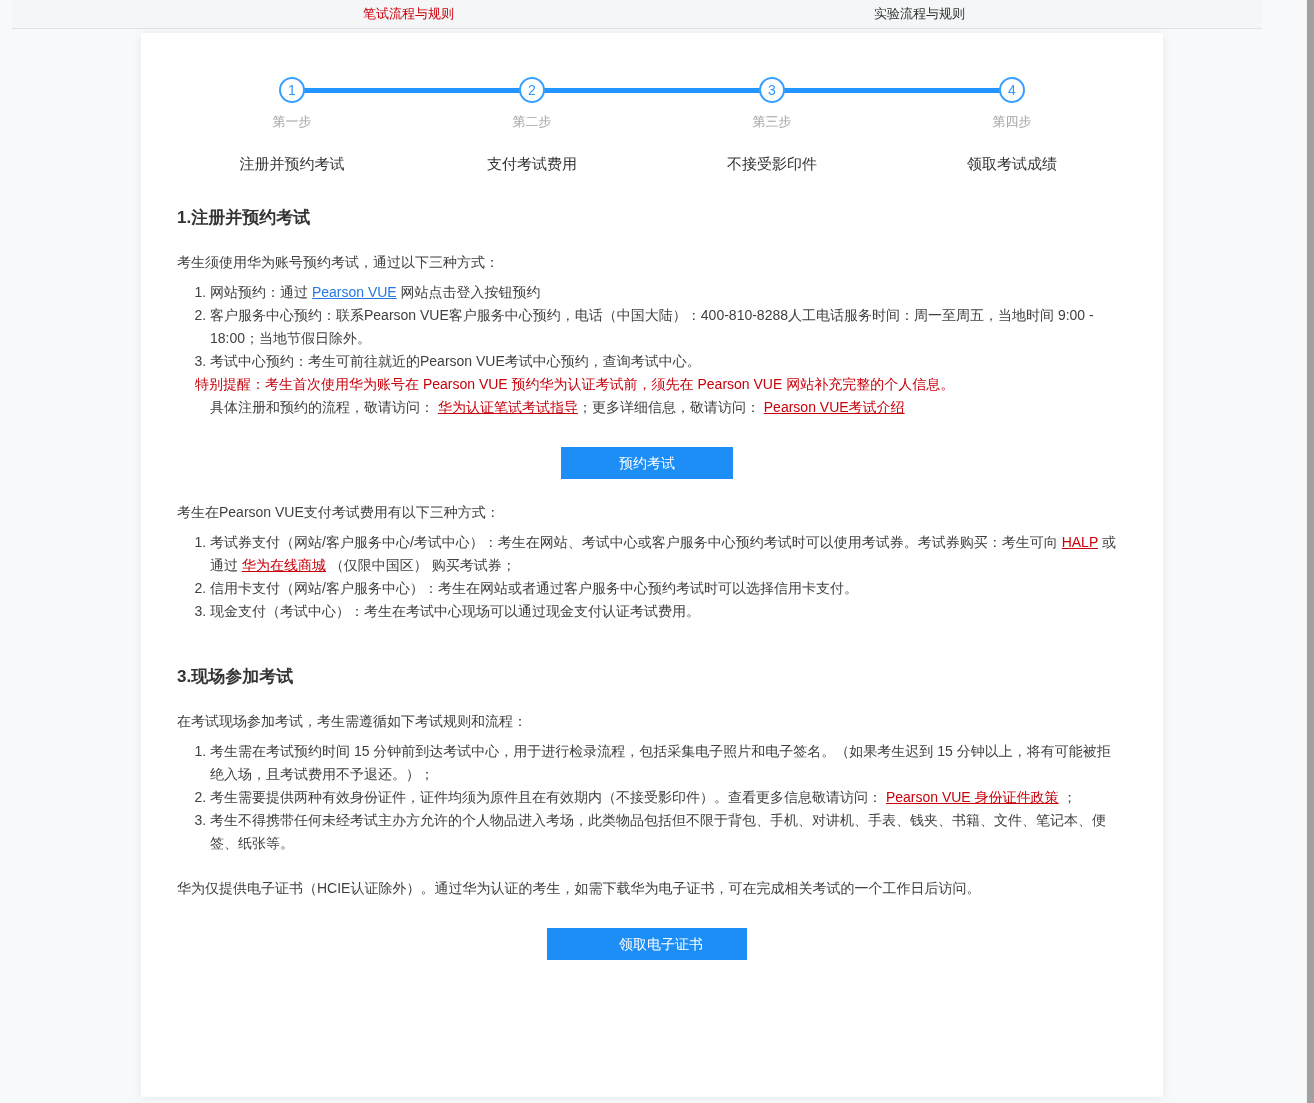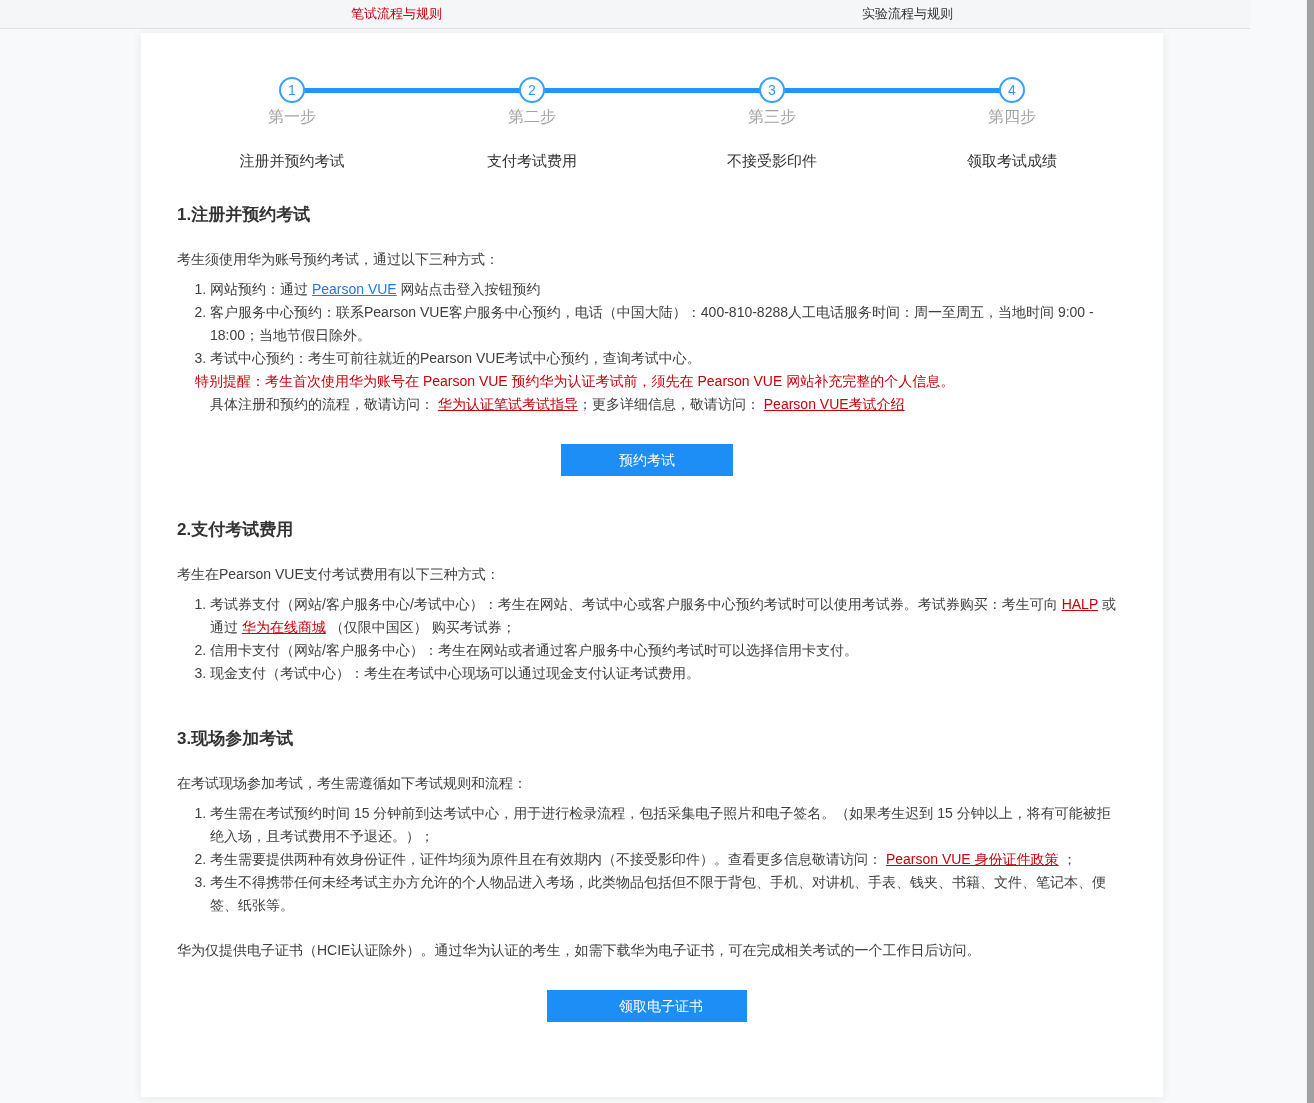"笔试流程与规则" .topbar { left: 0 -> 12px }
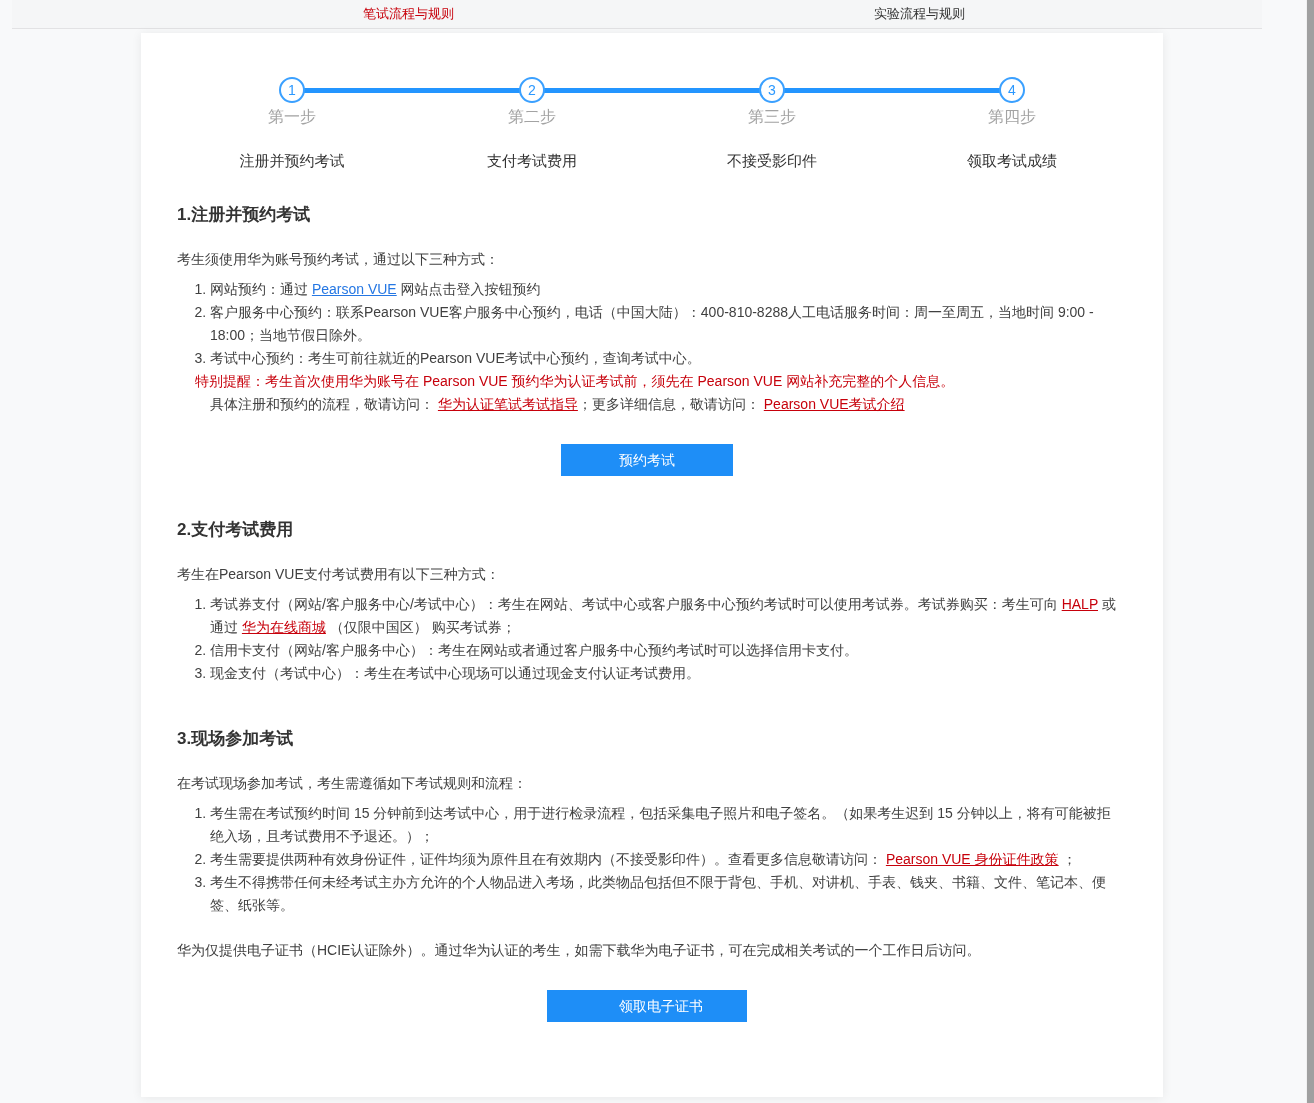"第一步" .step-label { font-size: 16px -> 13px; margin-top: 4px -> 10px }
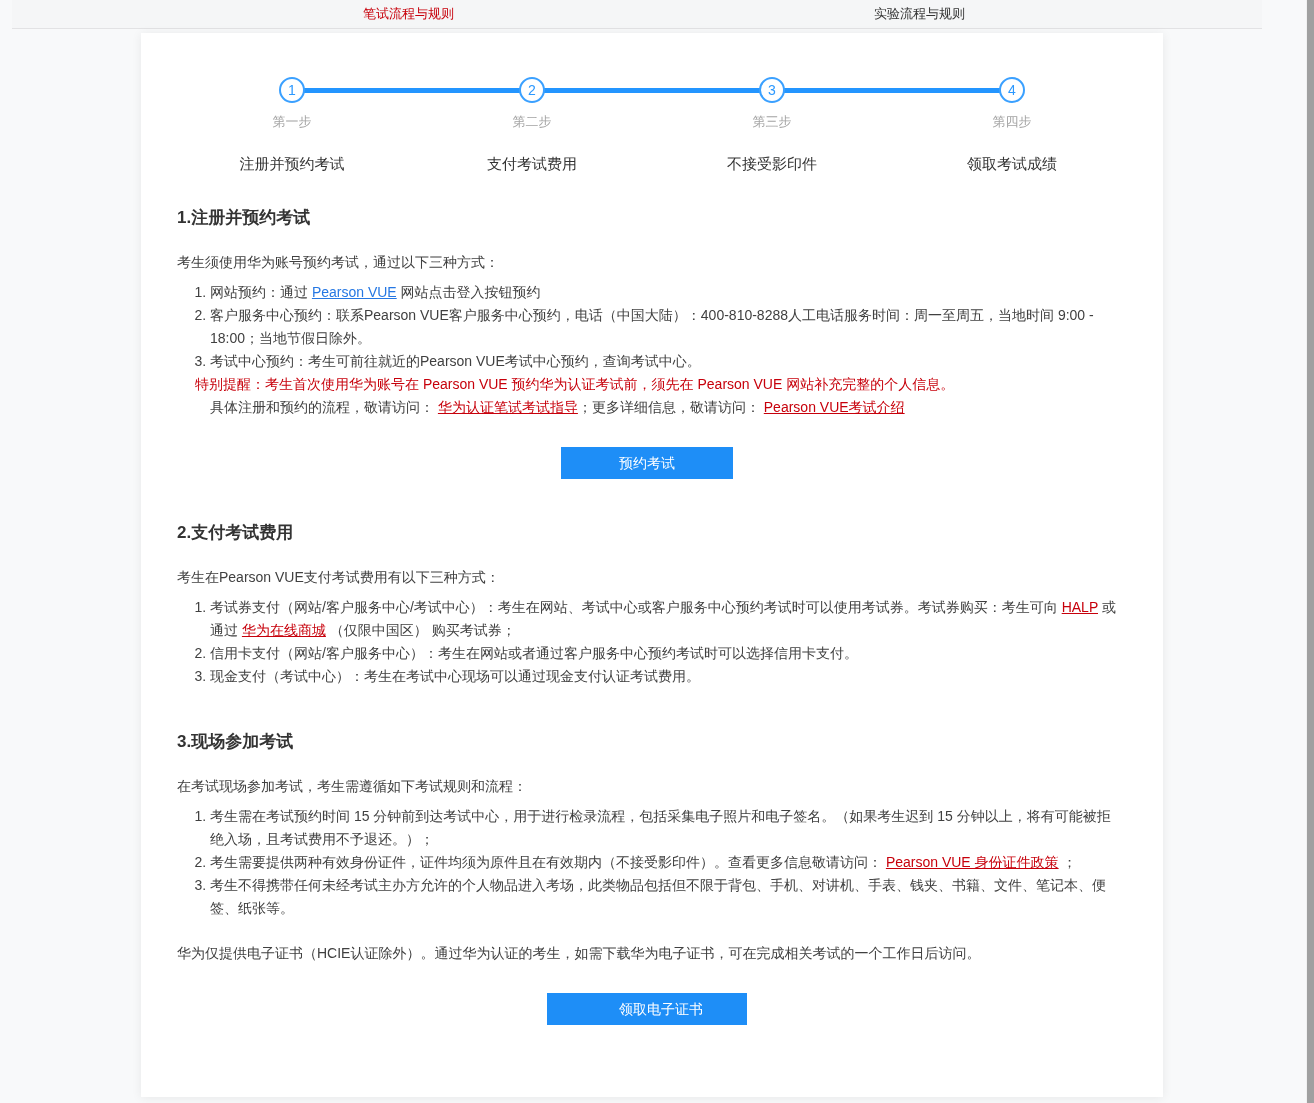"2.支付考试费用" div.sec-heading { html: <div>2.支付考试费用</div> -> none }
